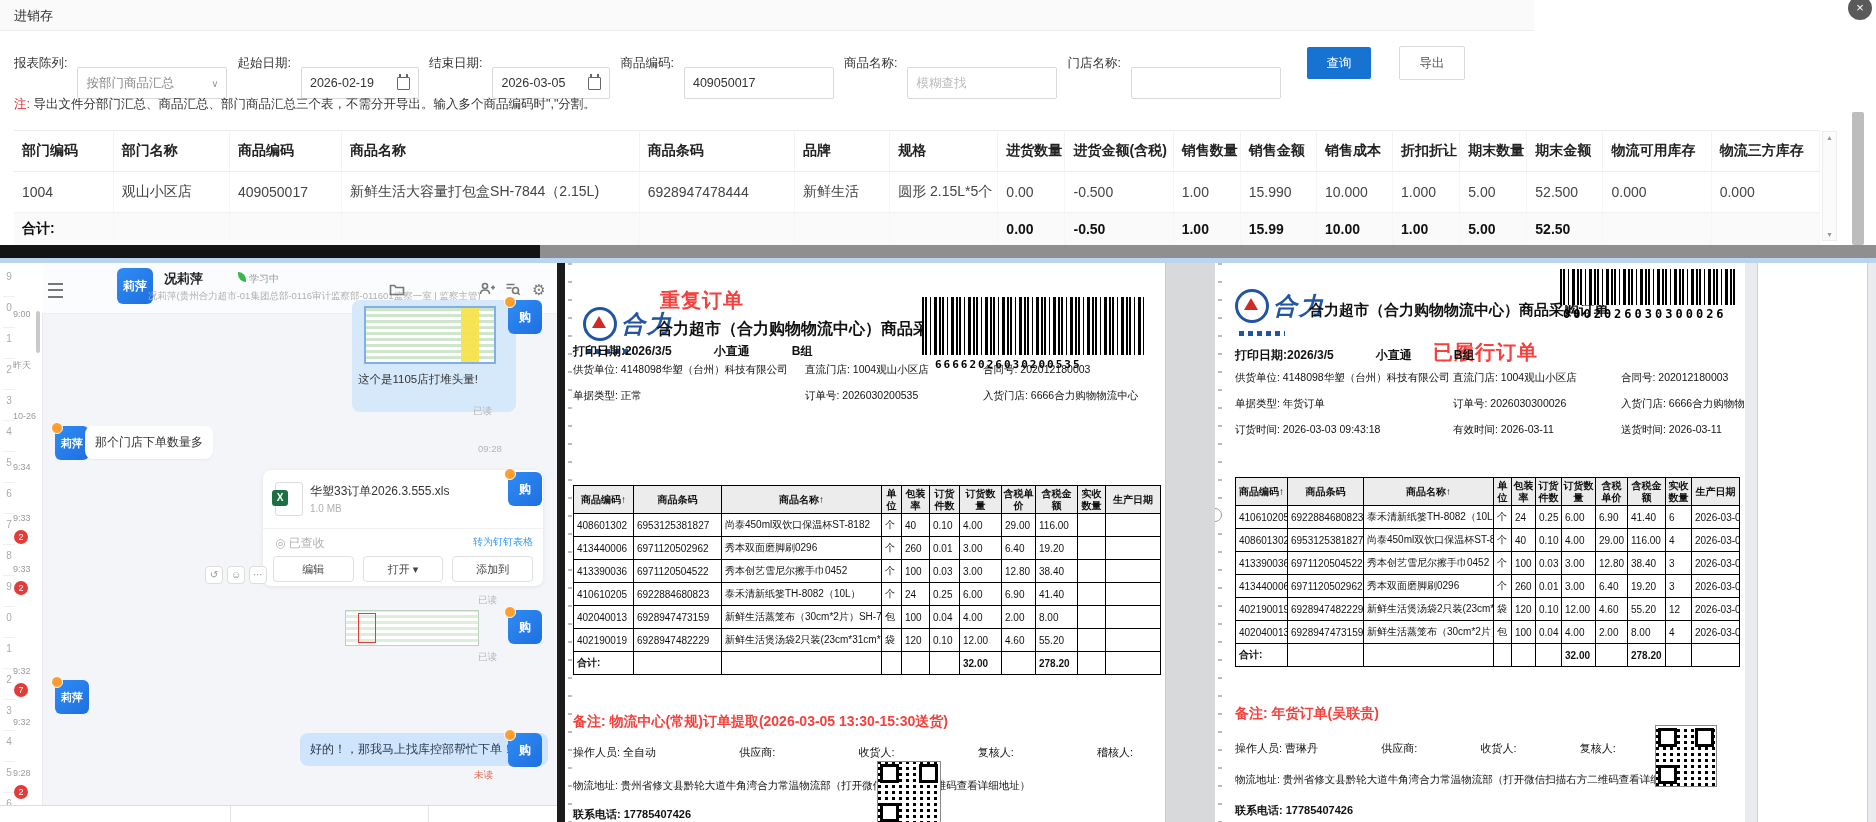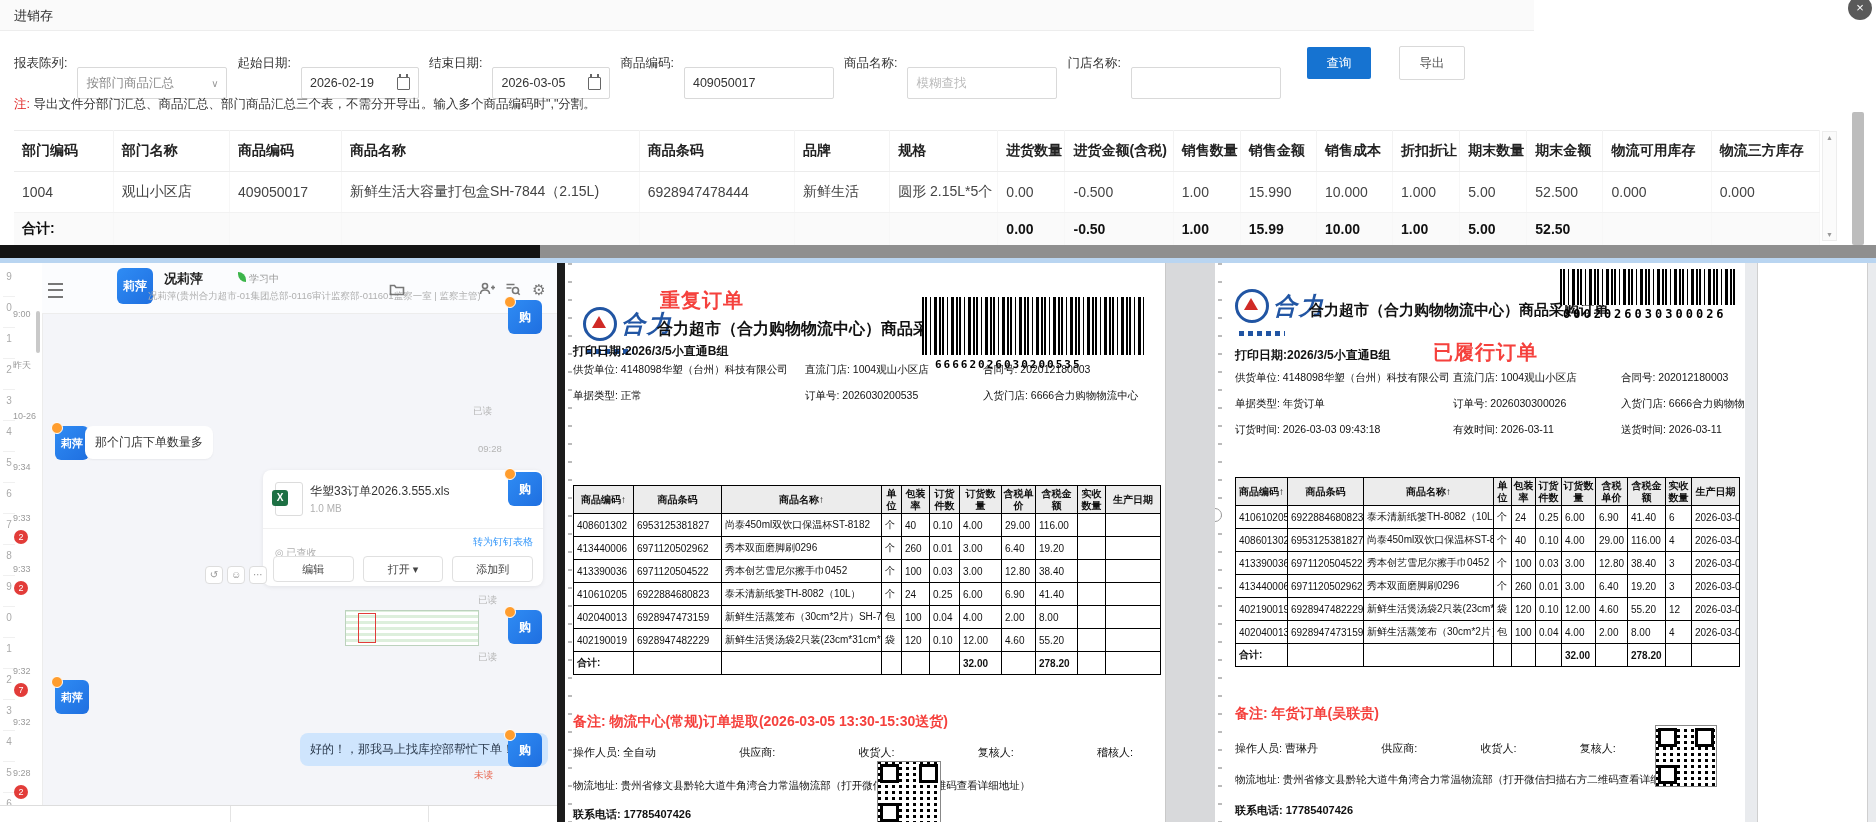"打印日期:2026/3/5" .print-row { gap: none -> 42px }
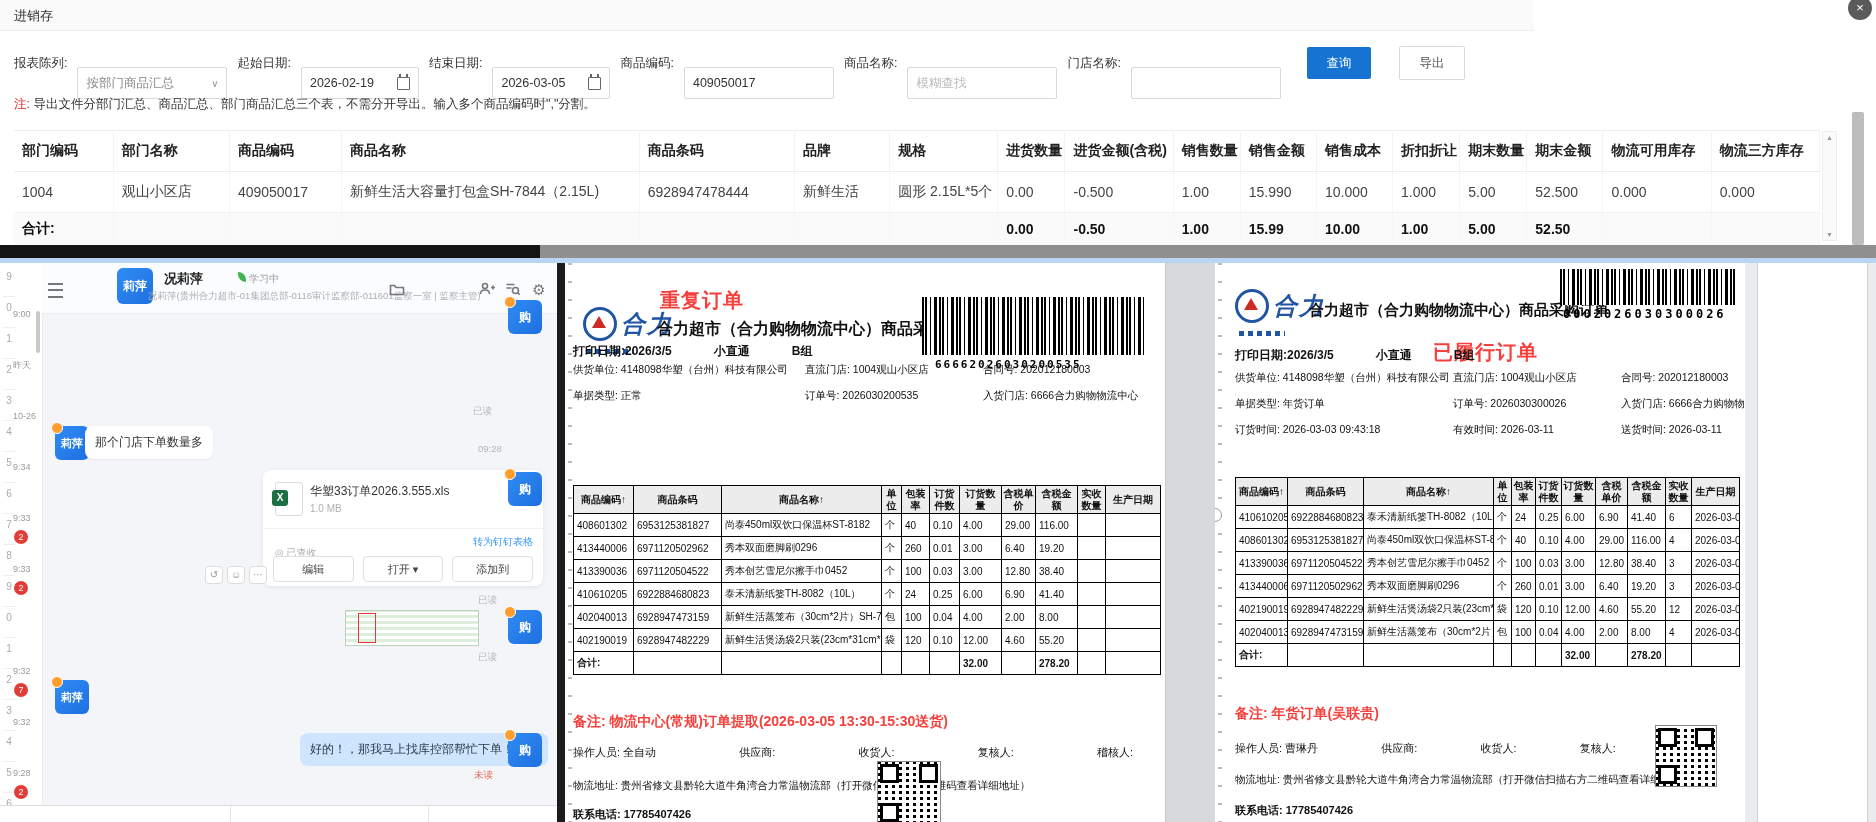"这个是1105店打堆头量!" div { html: none -> <div> <div></div> <div>这个是1105店打堆头量!</div> </div> }
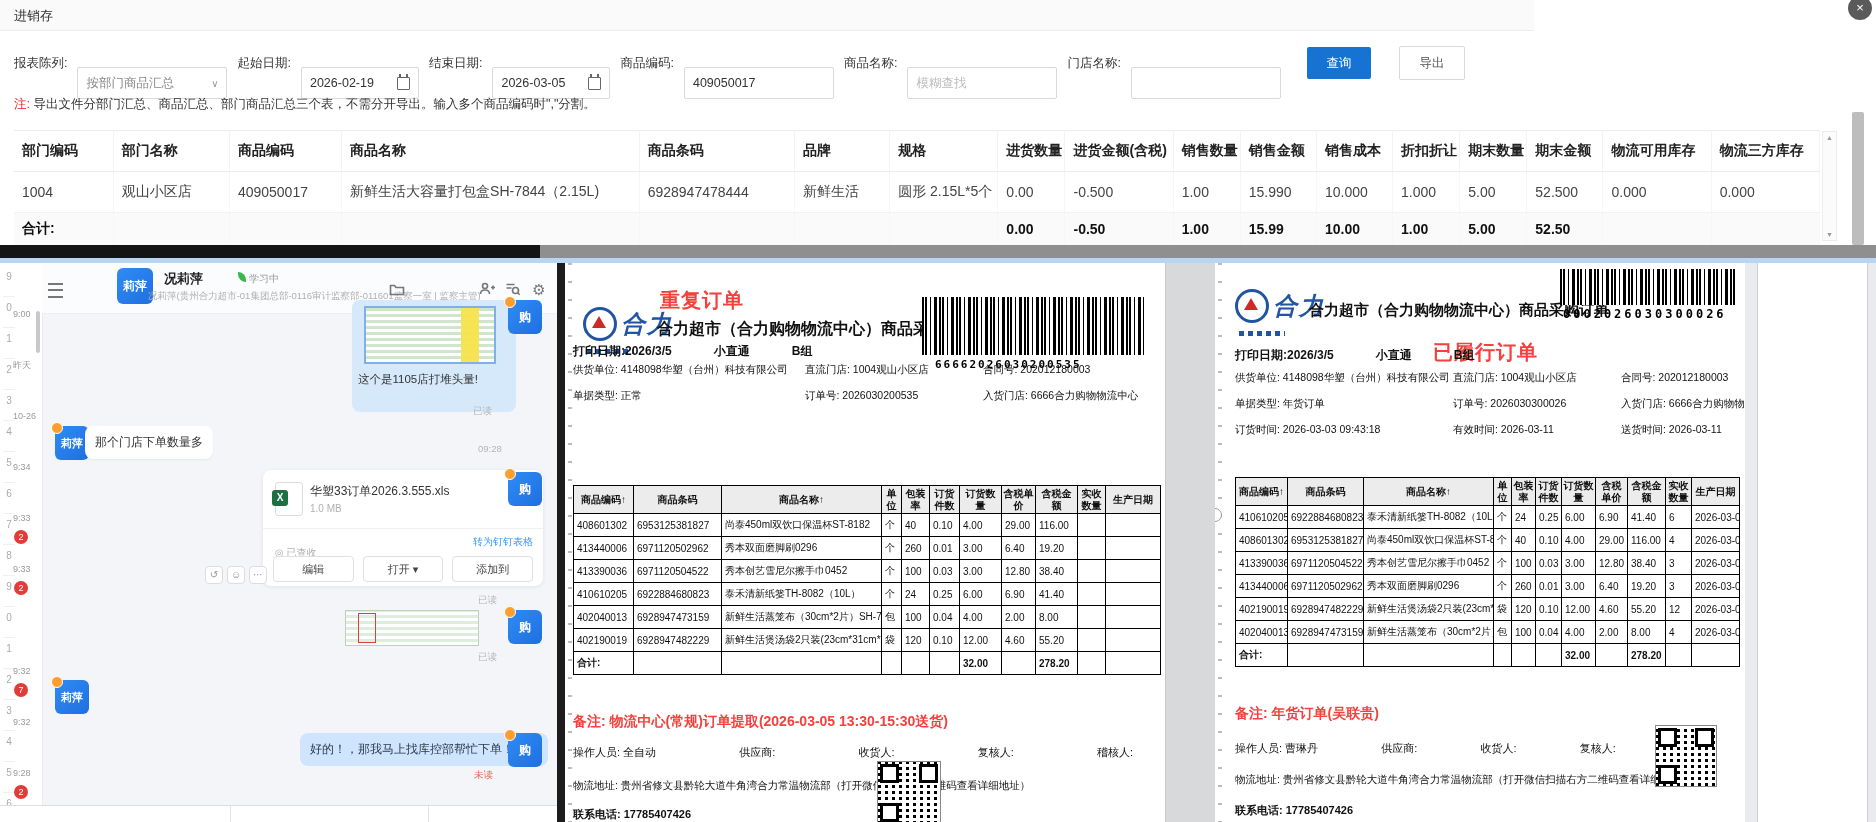"◎ 已查收" #file-recv { font-size: 10px -> 12px; margin-top: 11px -> none }
